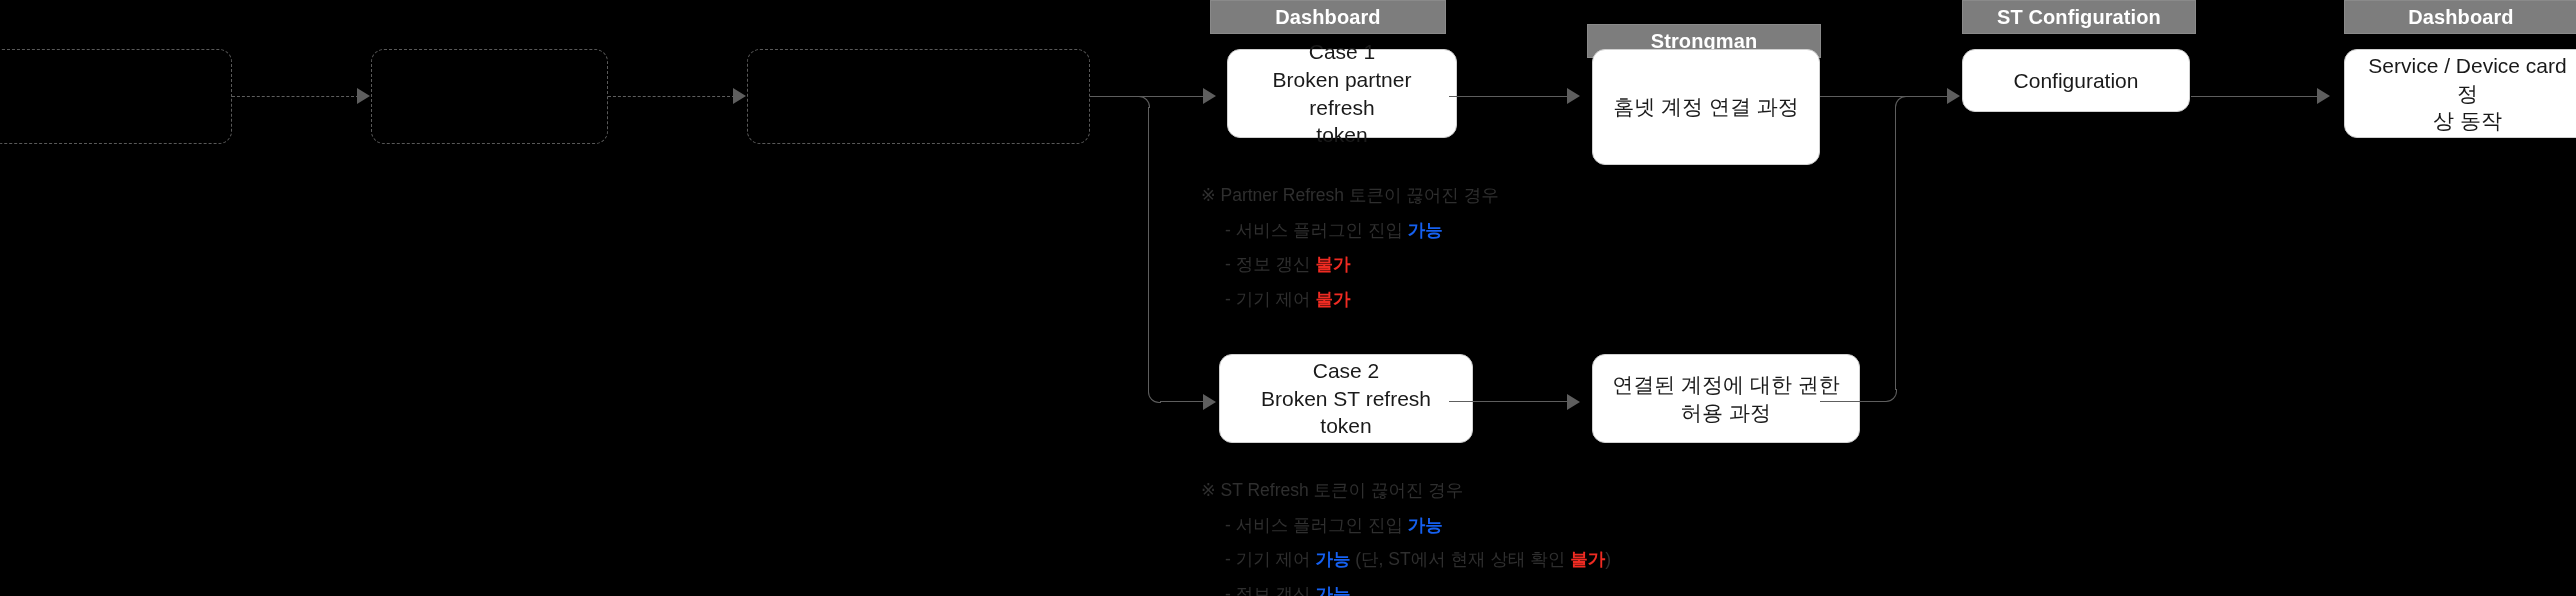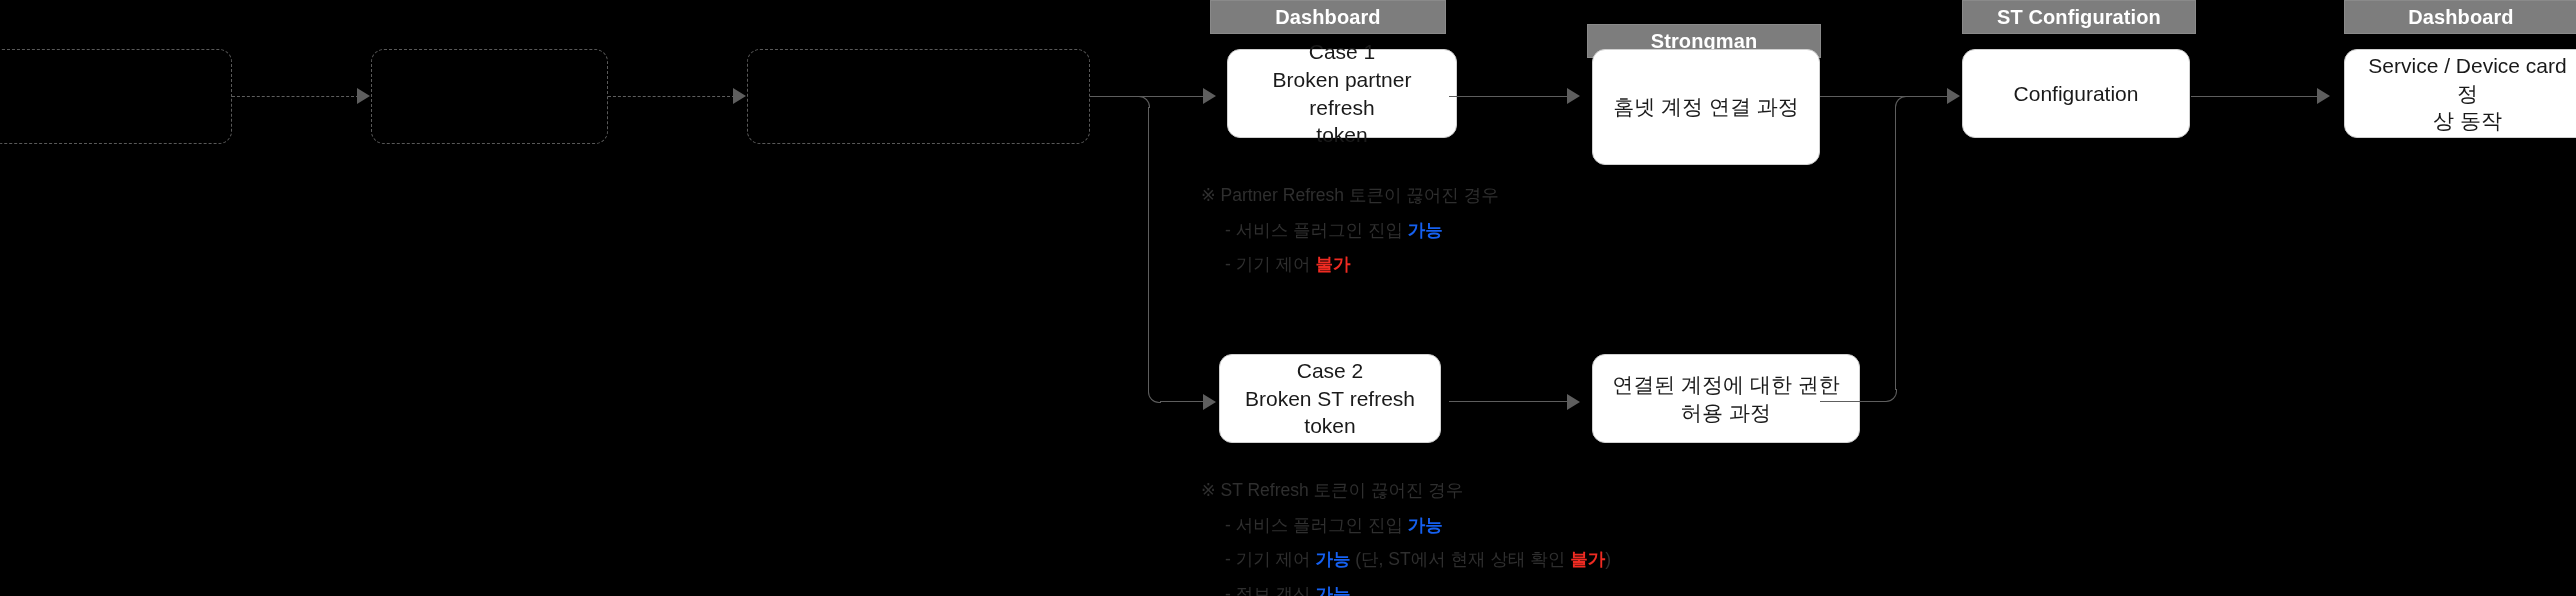"Configuration" div.node { height: 89px -> 63px }
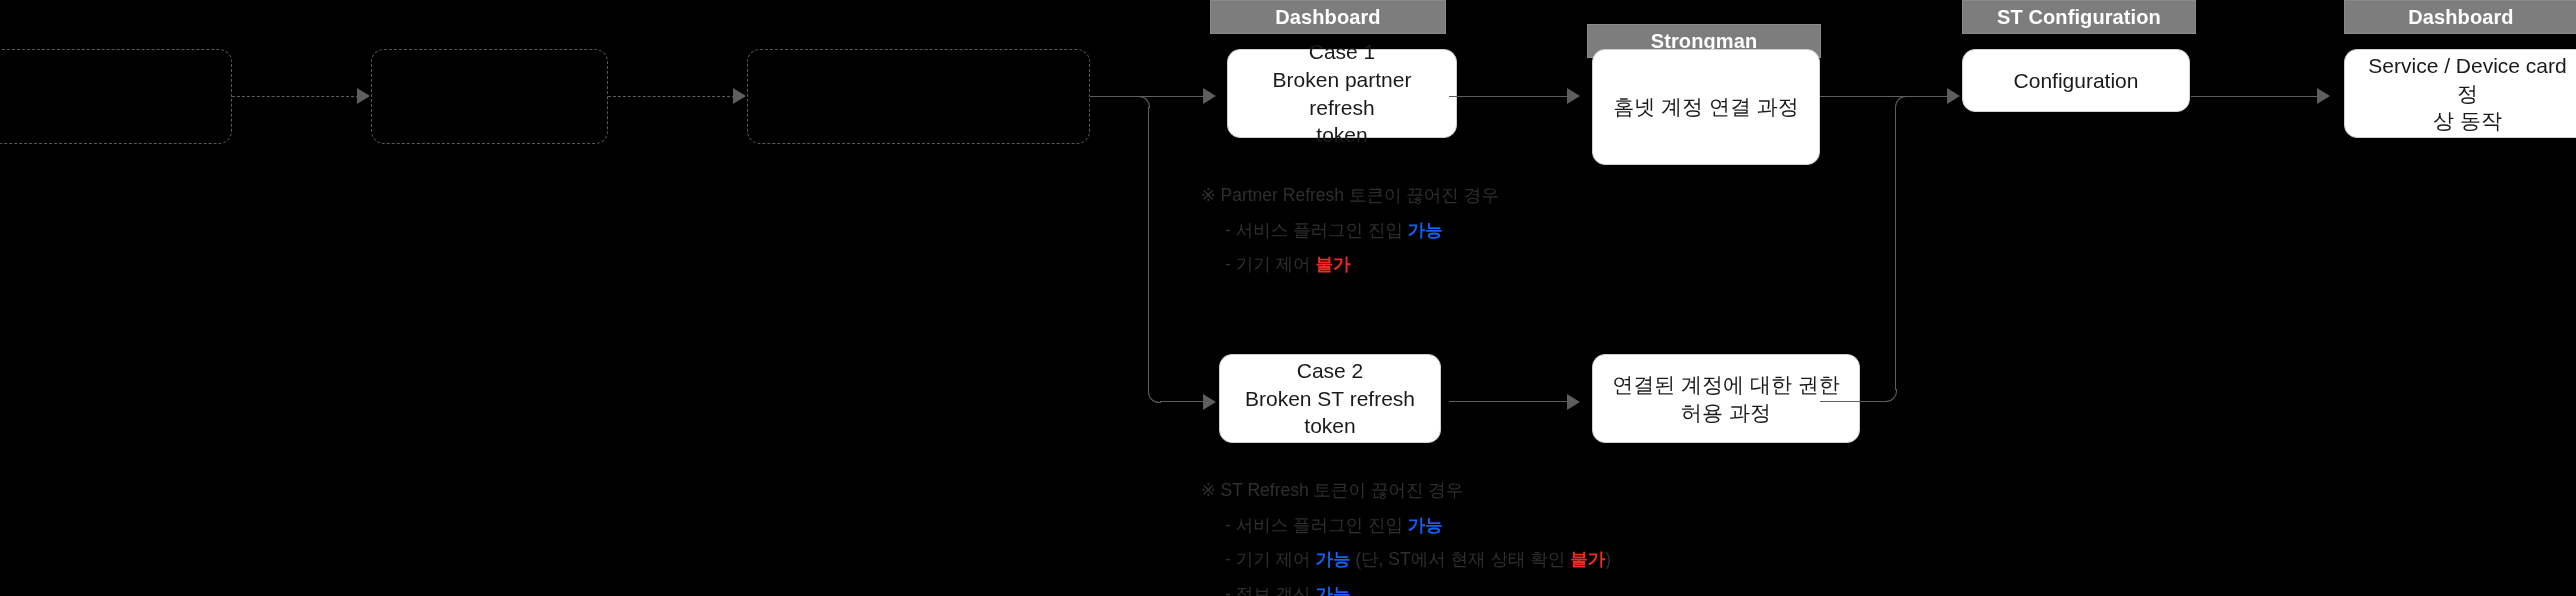"- 정보 갱신 불가" span.li { html: none -> <span><span>- 정보 갱신 </span><span>불가</span></span> }
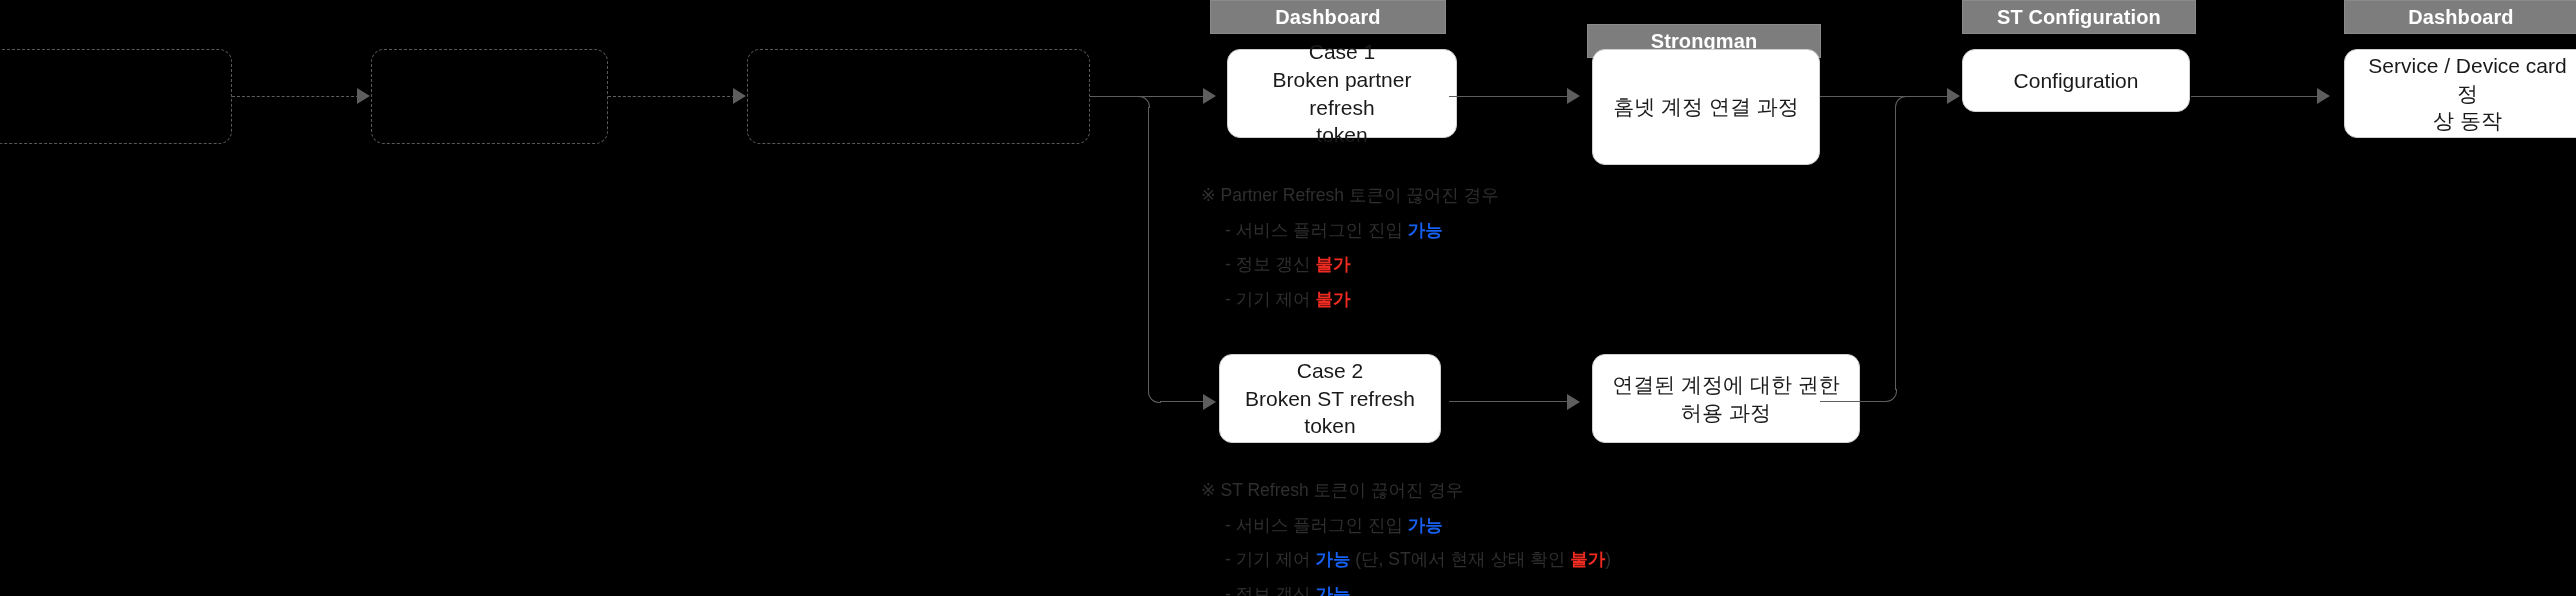"Case 2" div.node { width: 222px -> 254px }
